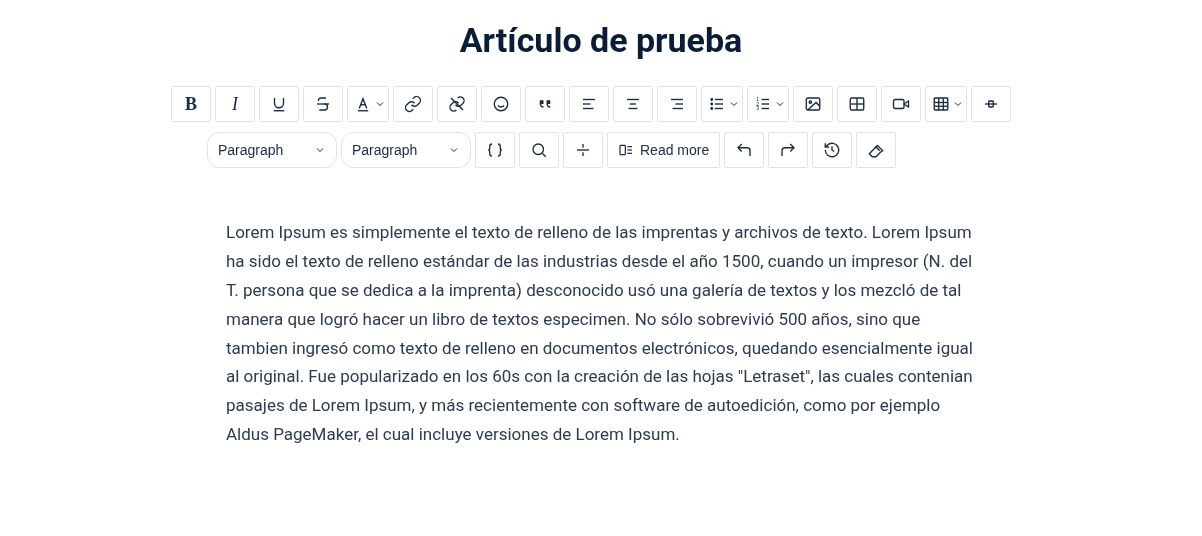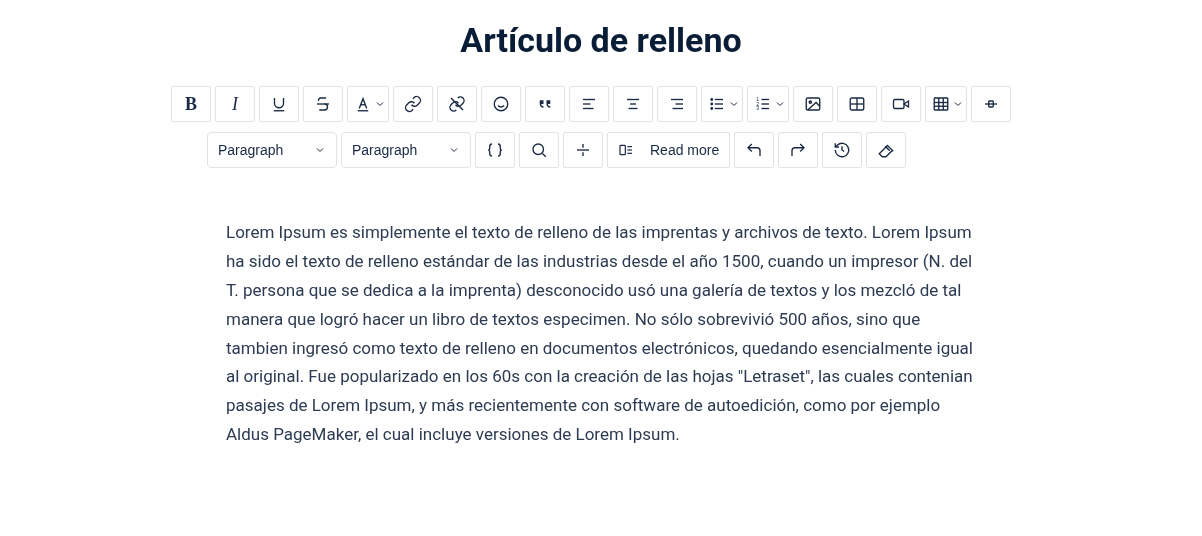"Artículo de relleno" h1.title { text: relleno -> prueba }
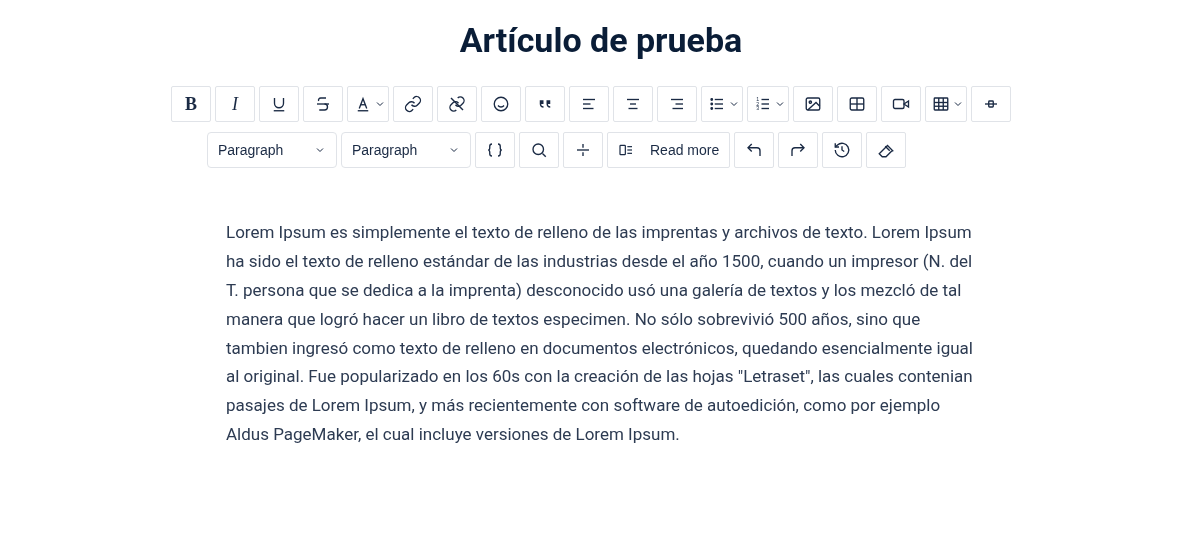"Paragraph" .select-btn { border-radius: 4px -> 12px }
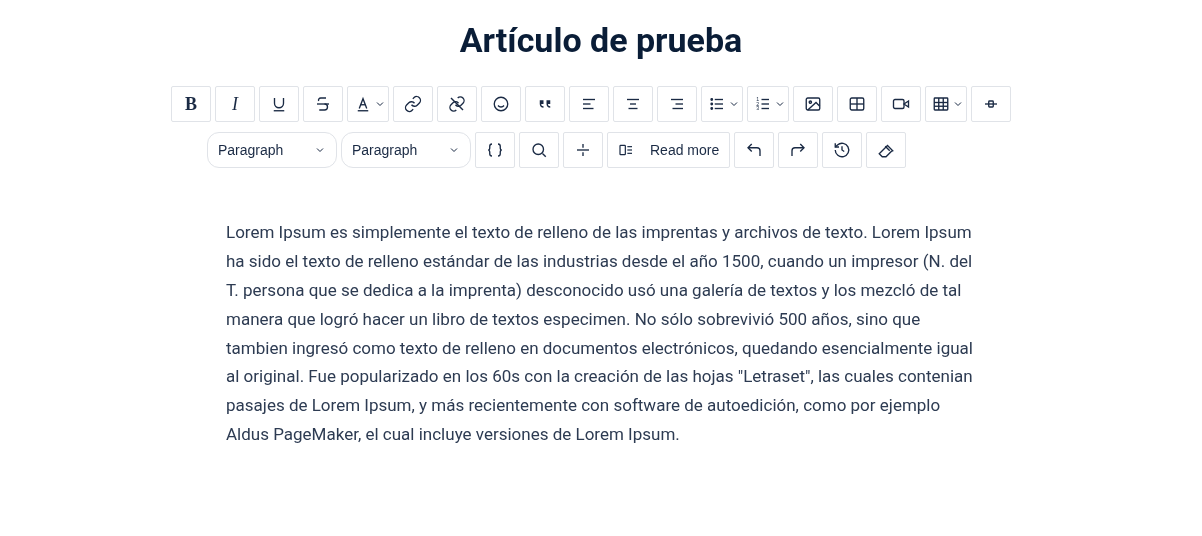"Read more" .btn-text { gap: 16px -> 6px }
